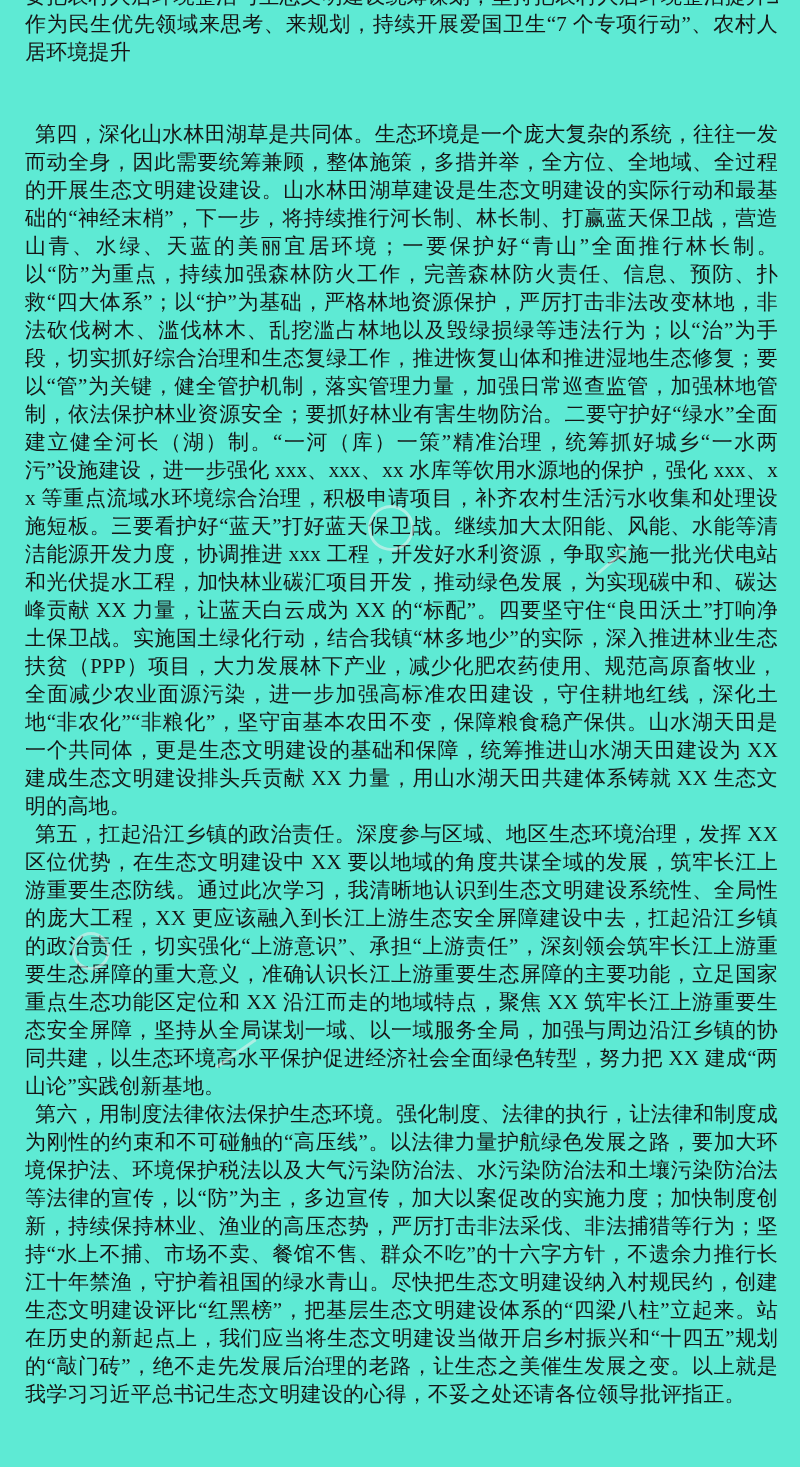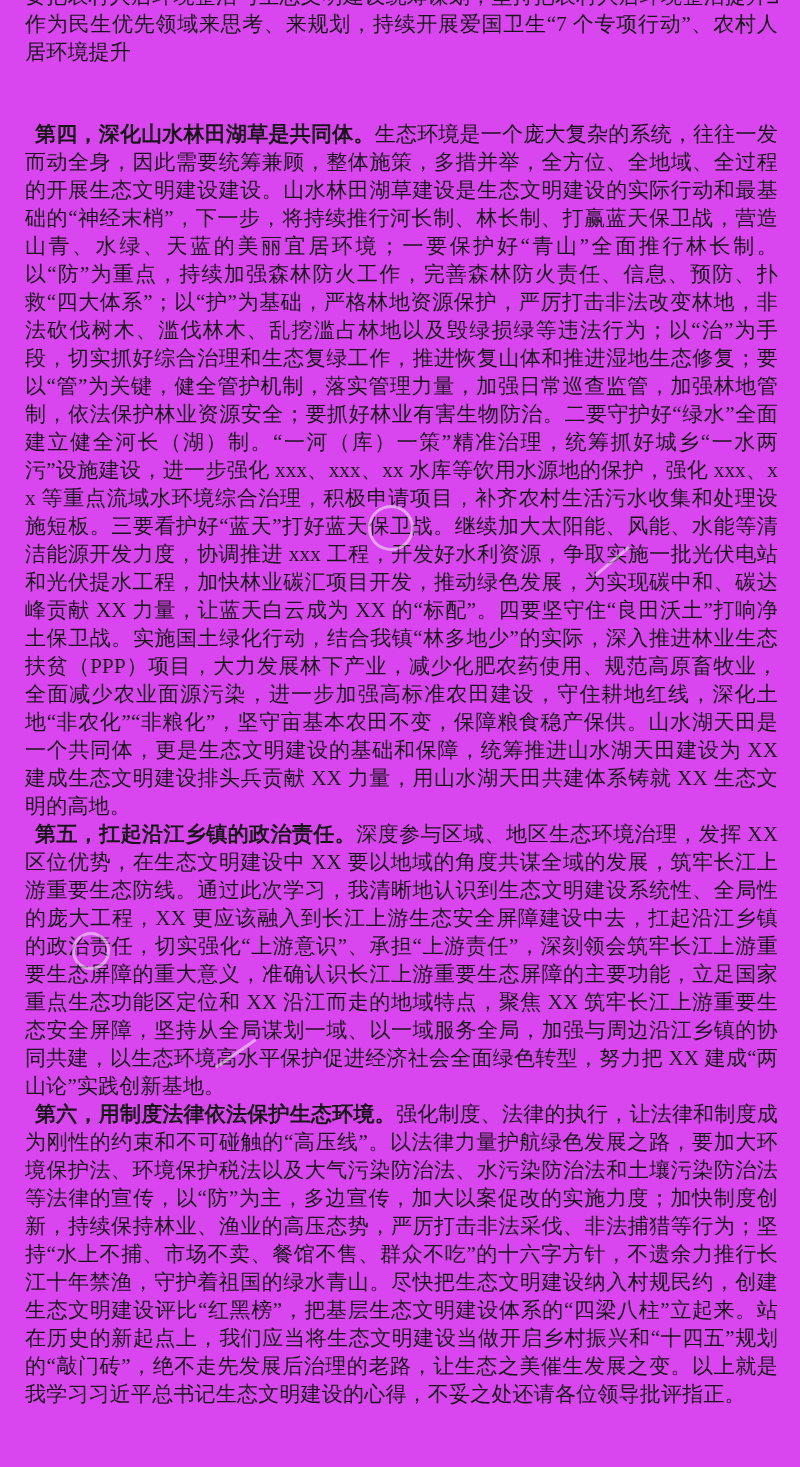"作为民生优先领域来思考、来规划，持续开展爱国卫生“7" .page { background: #d946ef -> #5eead4 }
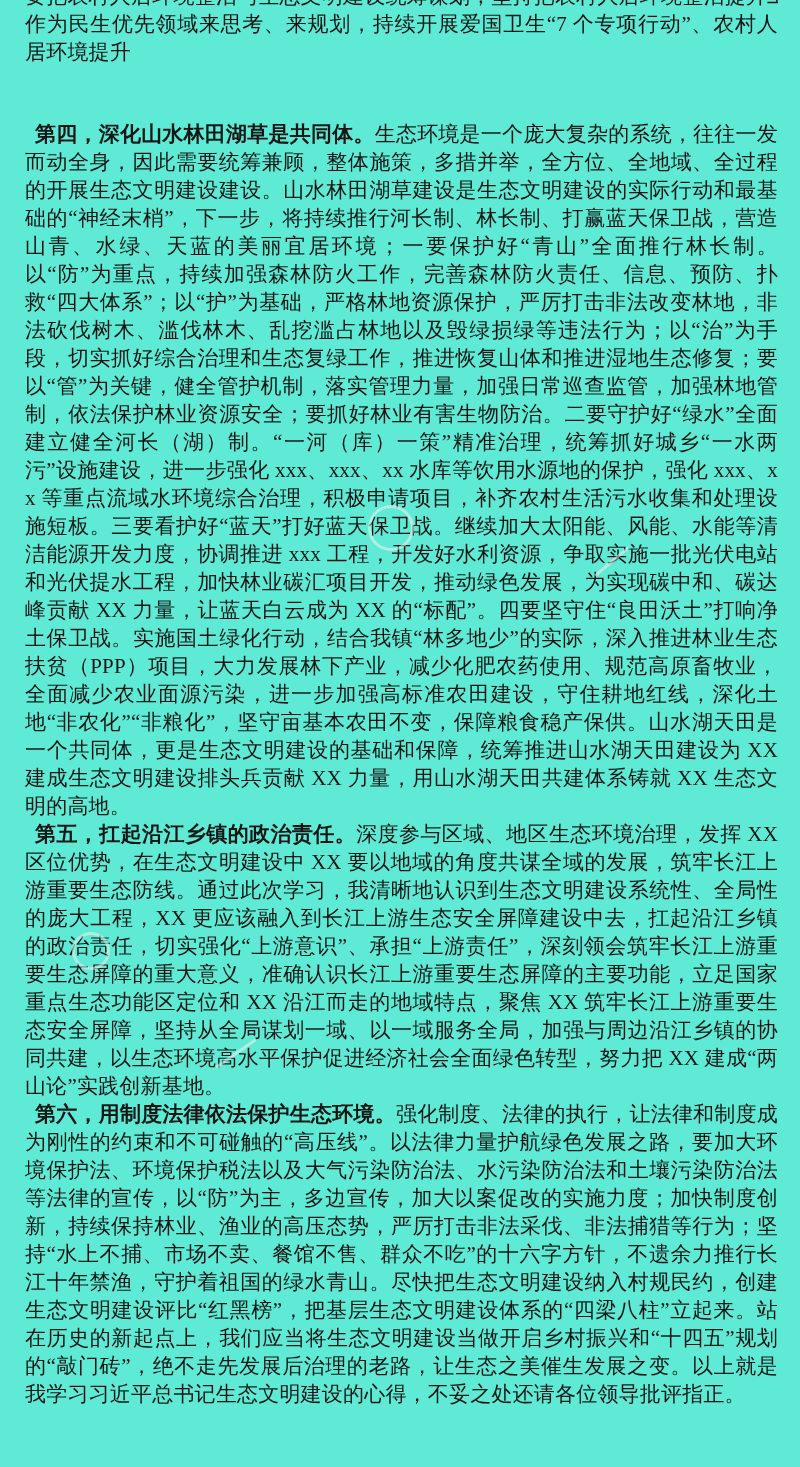"第四，深化山水林田湖草是共同体。" .lead { font-weight: bold -> normal }
